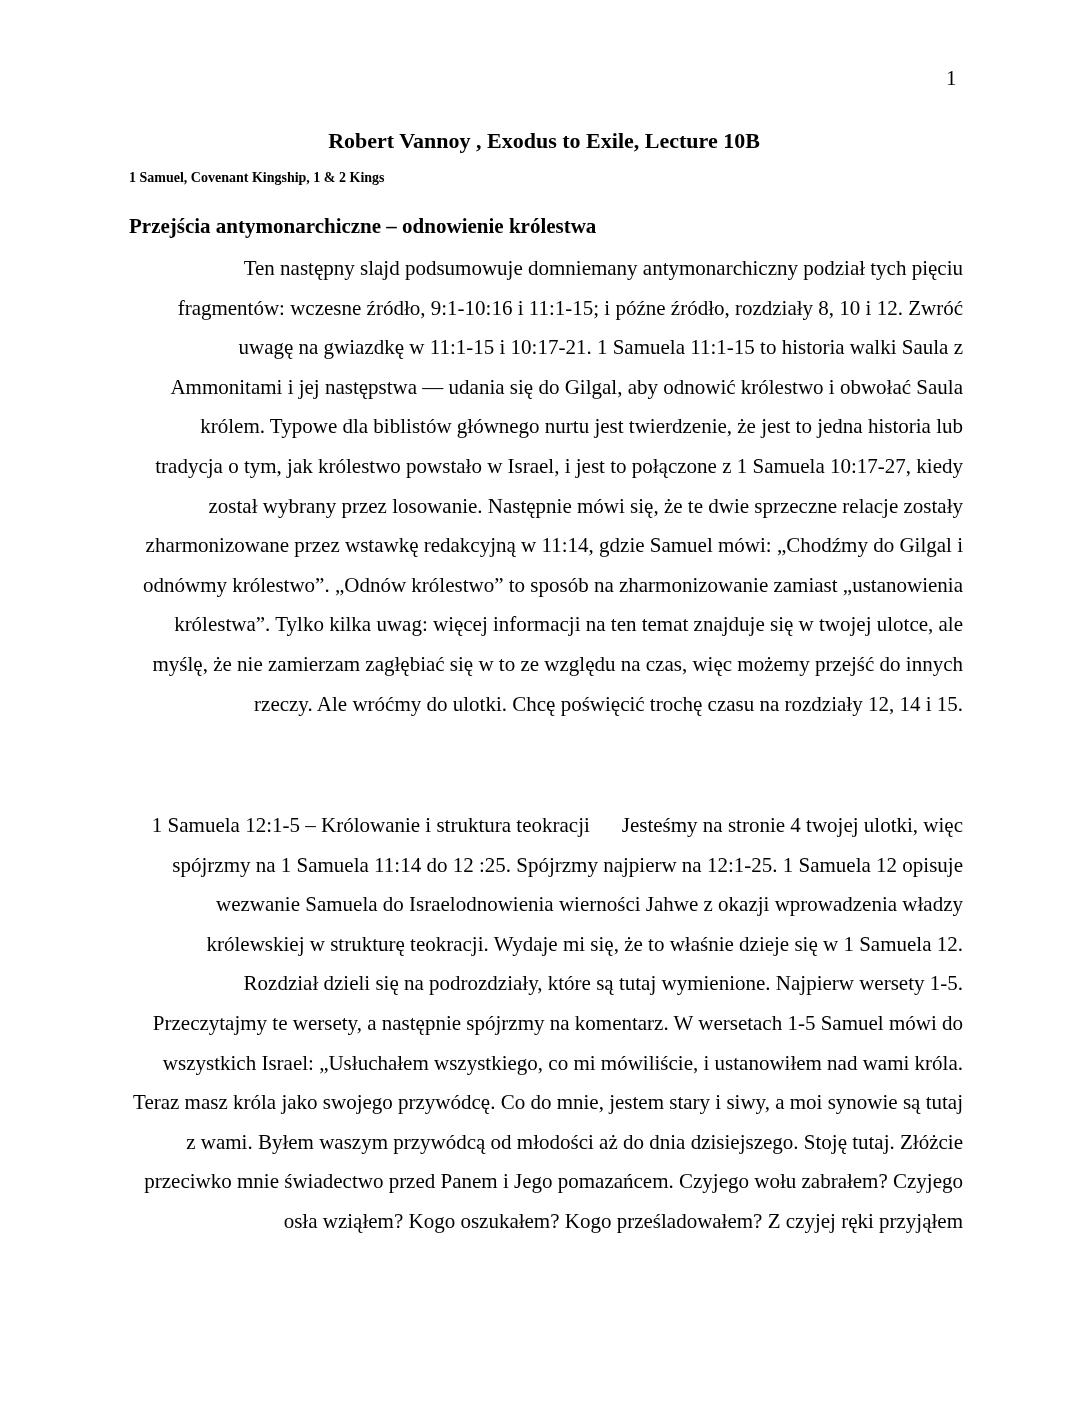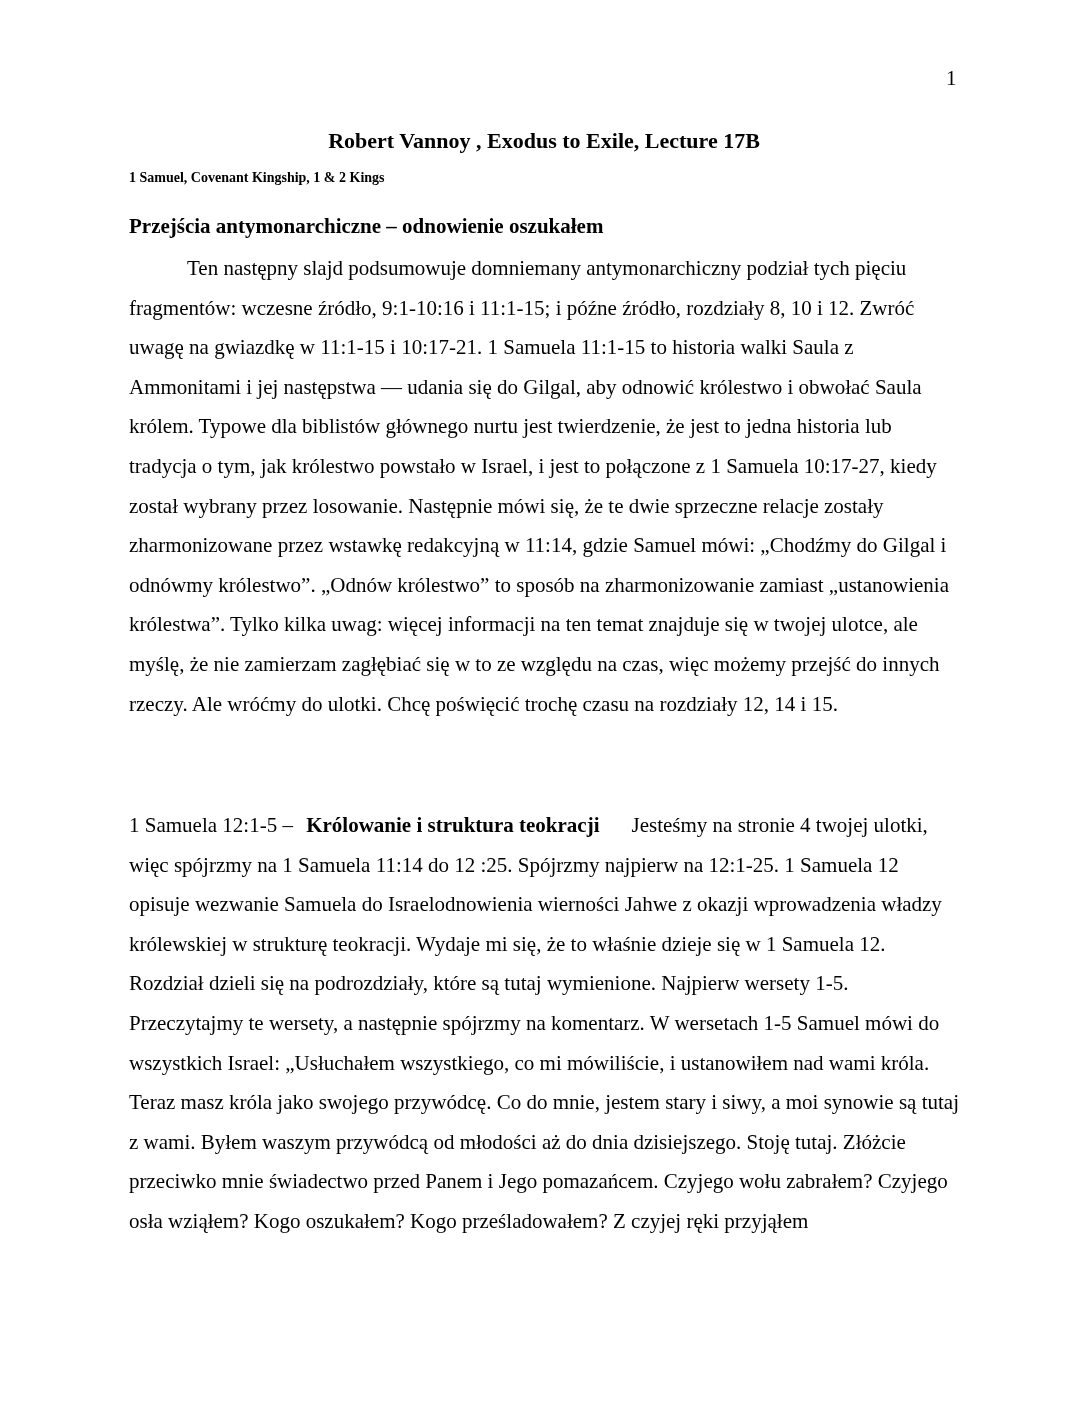"Robert Vannoy , Exodus to" h1.doc-title { text: 17B -> 10B }
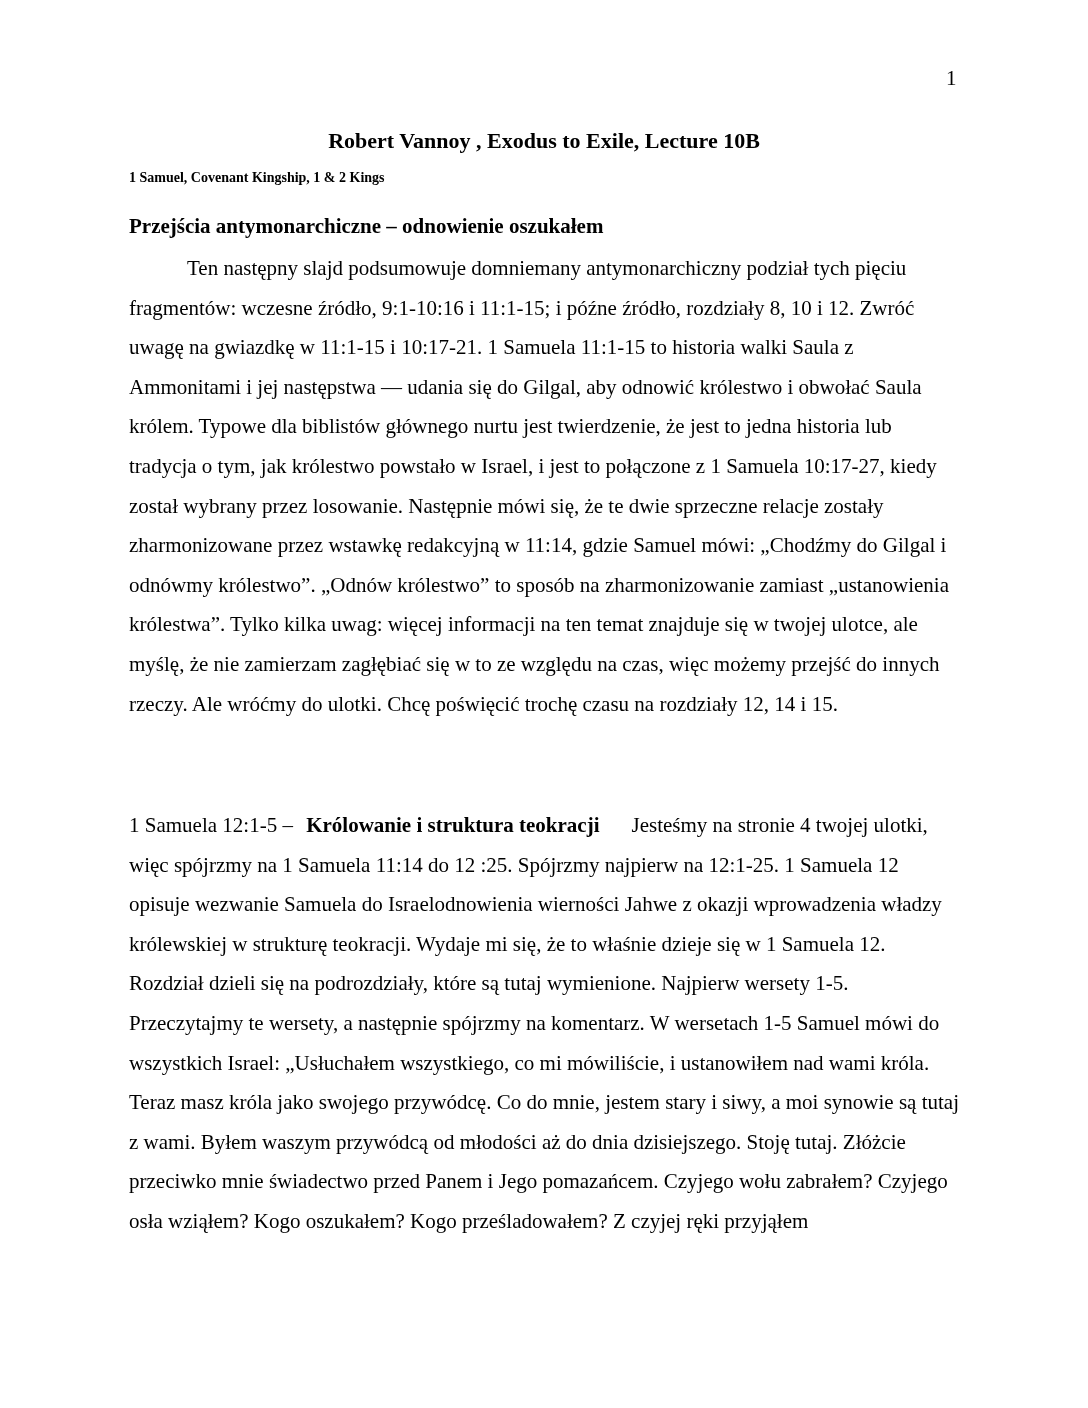"Przejścia antymonarchiczne – odnowienie" h3.section-heading { text: oszukałem -> królestwa }
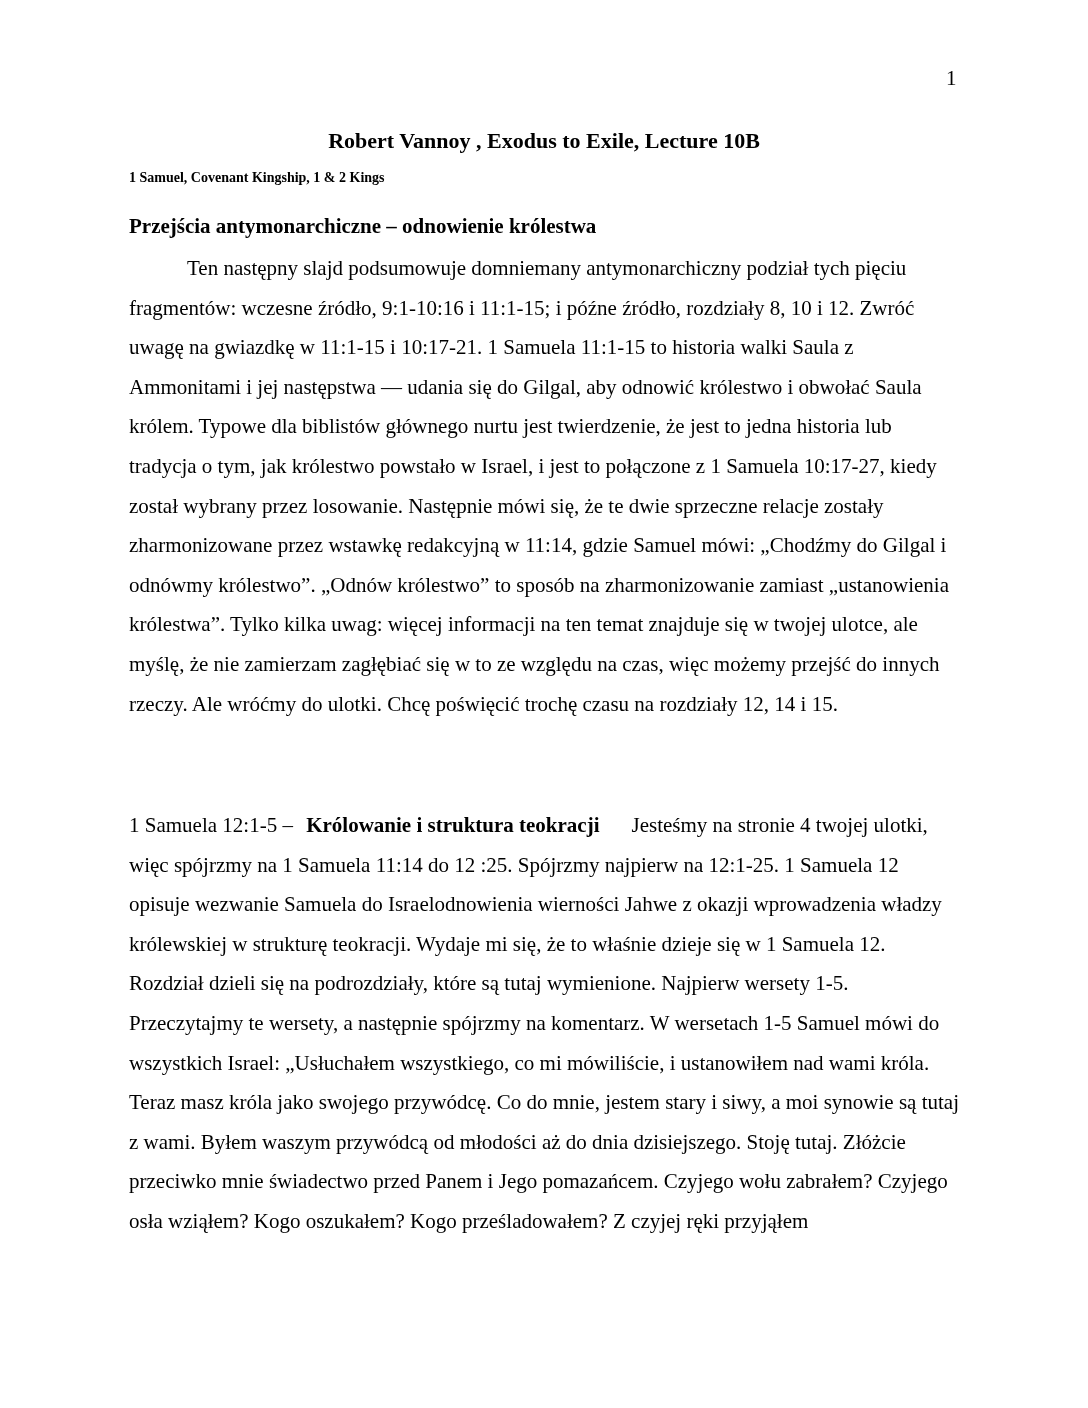"Ten następny slajd podsumowuje" .body-para { text-align: left -> right }
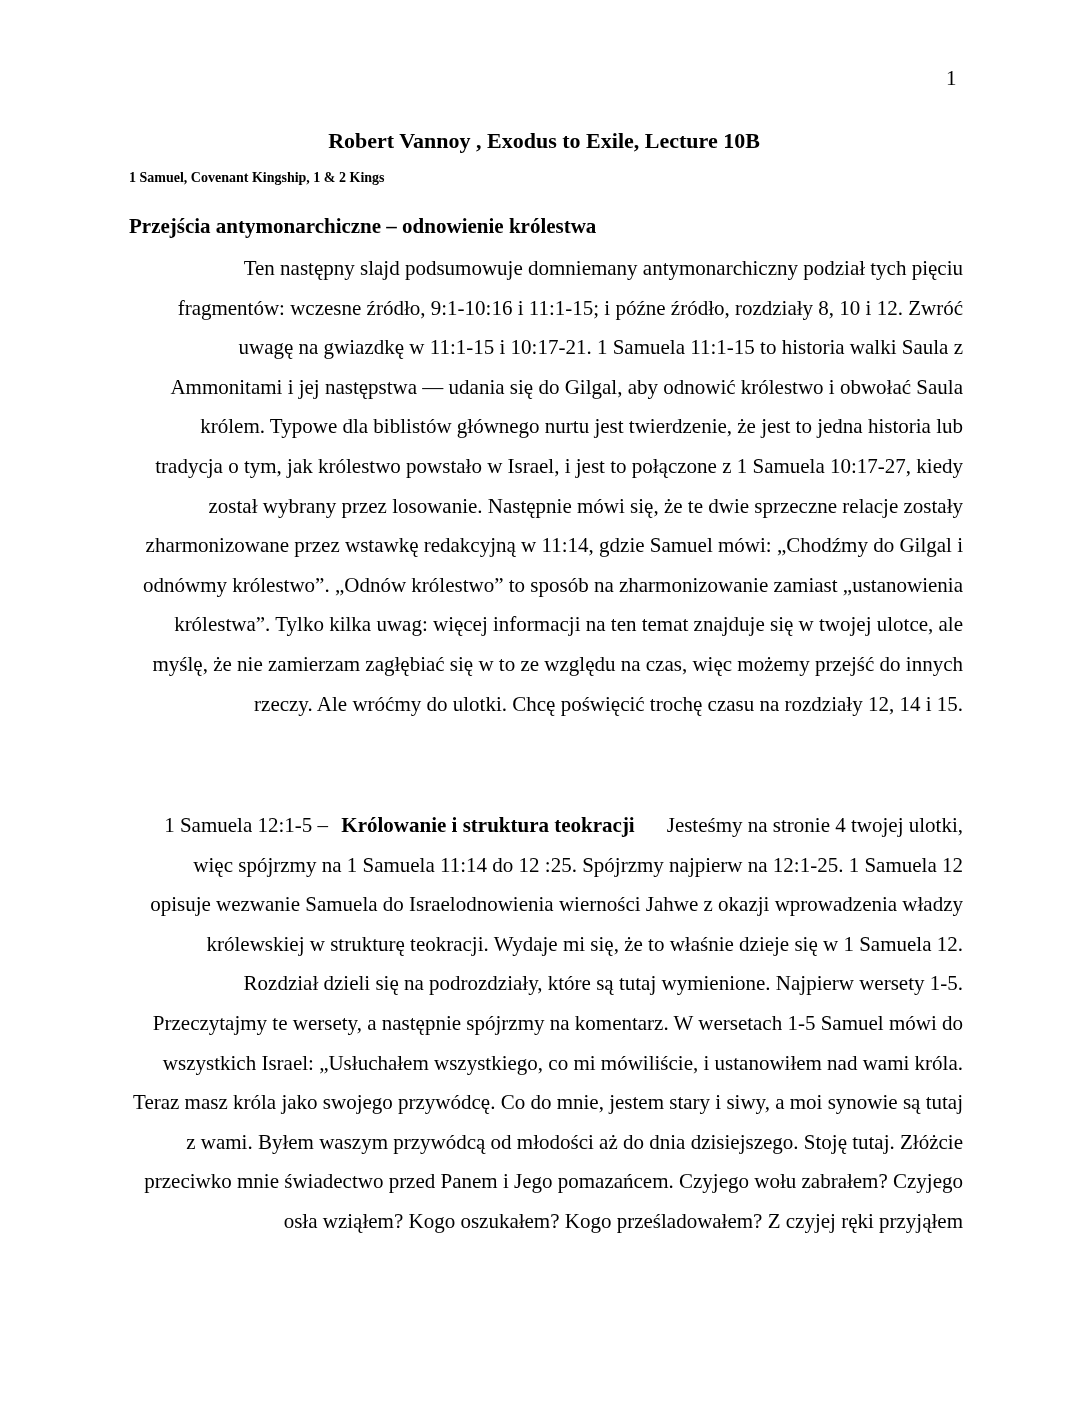"Królowanie i struktura teokracji" .bold { font-weight: bold -> normal; margin-left: 8px -> none }
